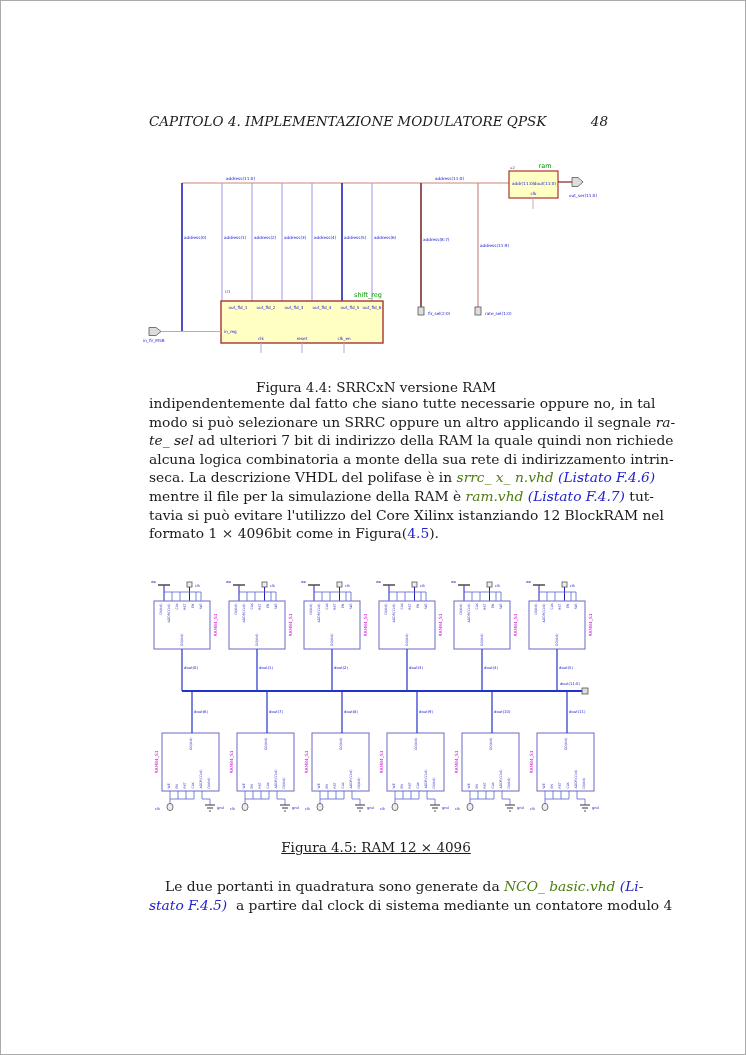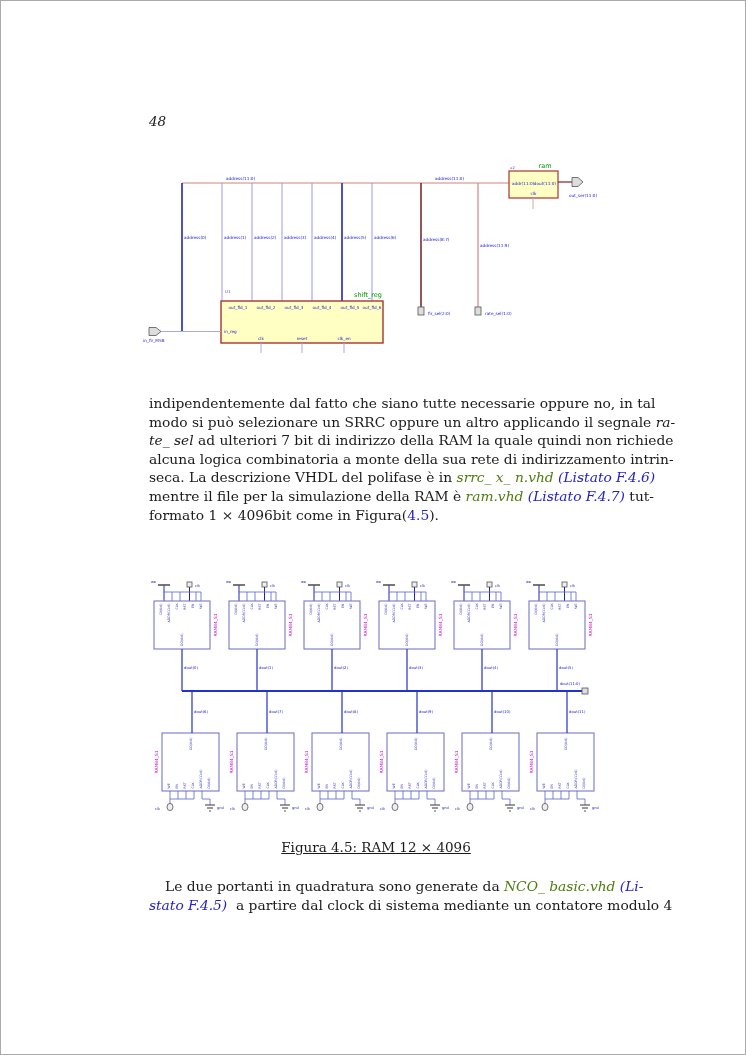"CAPITOLO 4. IMPLEMENTAZIONE MODULATORE" span { html: none -> <span>CAPITOLO 4. IMPLEMENTAZIONE MODULATORE QPSK</span> }
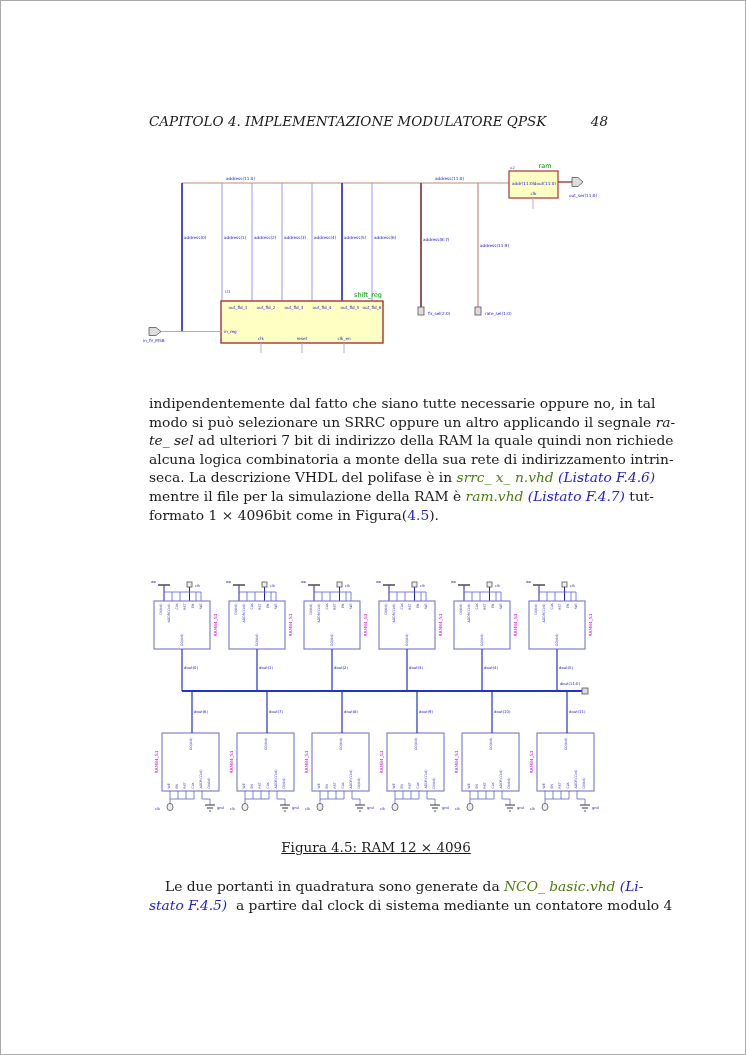"Figura 4.4: SRRCxN versione RAM" div.caption { html: none -> <div>Figura 4.4: SRRCxN versione RAM</div> }
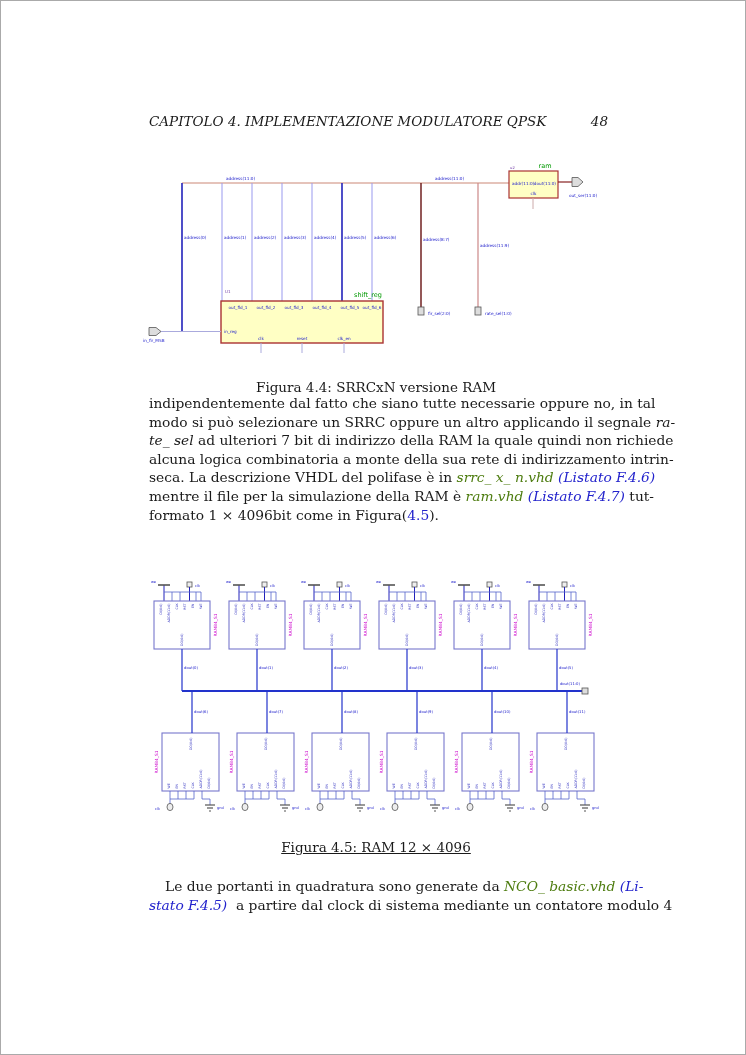"tavia si può evitare l'utilizzo" div.tline { html: none -> <div><span>tavia si può evitare l'utilizzo del Core Xilinx istanziando 12 BlockRAM nel</span></div> }
